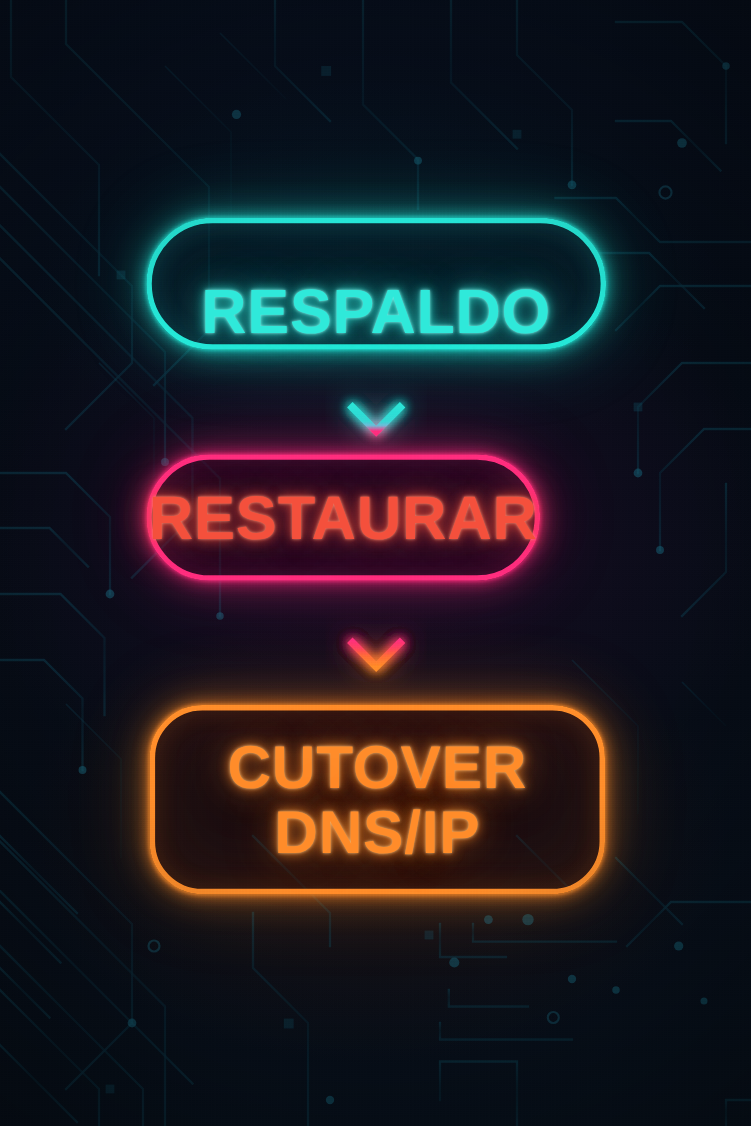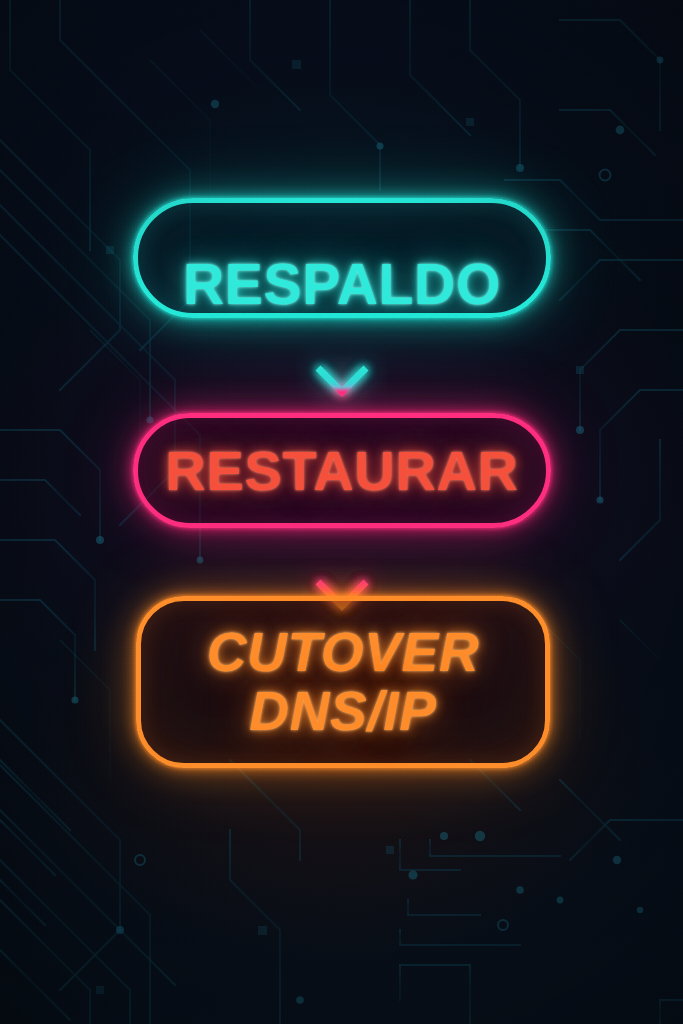"RESTAURAR" #node-restaurar { width: 418px -> 358px }
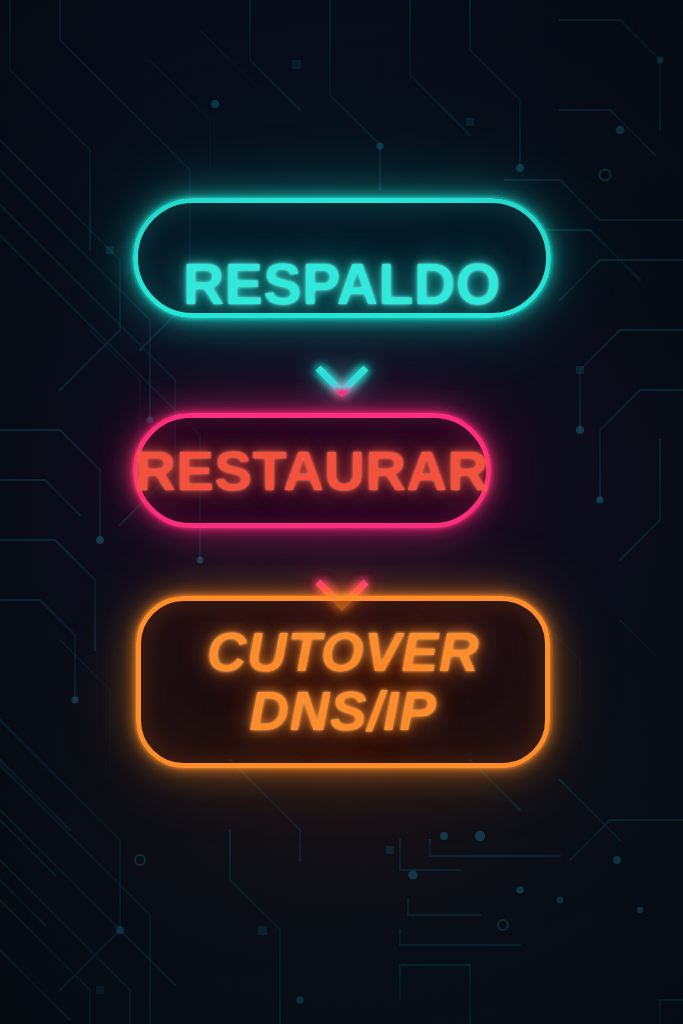"CUTOVER" #node-cutover { font-style: italic -> none; top: 596px -> 641px }
